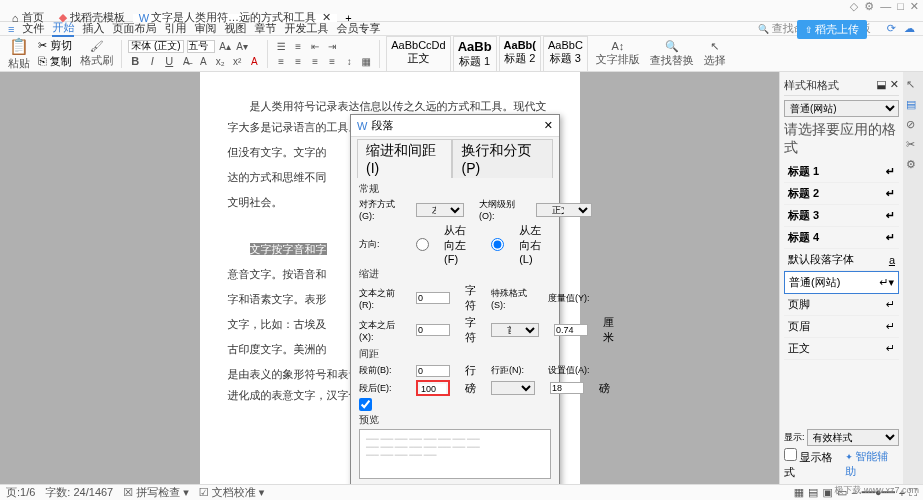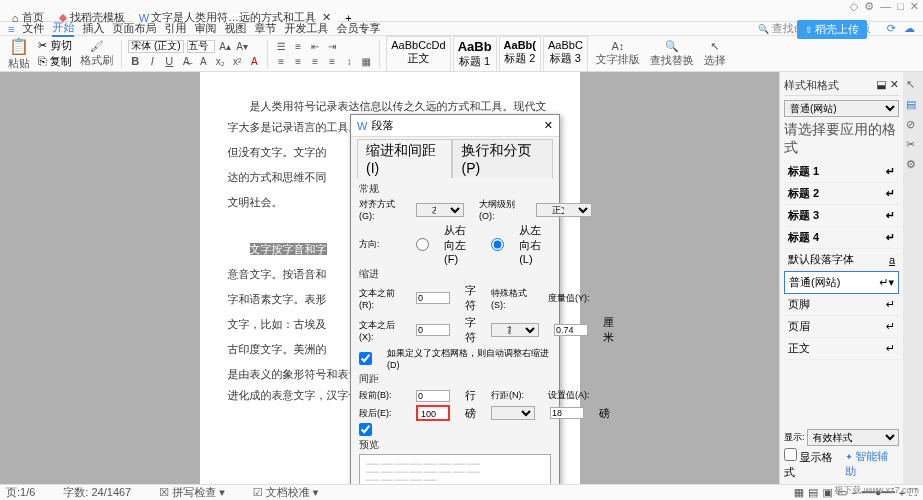"如果定义了文档网格，则自动调整右缩进(D)" div.dlg-row { html: <div> <input> <span>如果定义了文档网格，则自动调整右缩进(D)</span> </div> -> none }
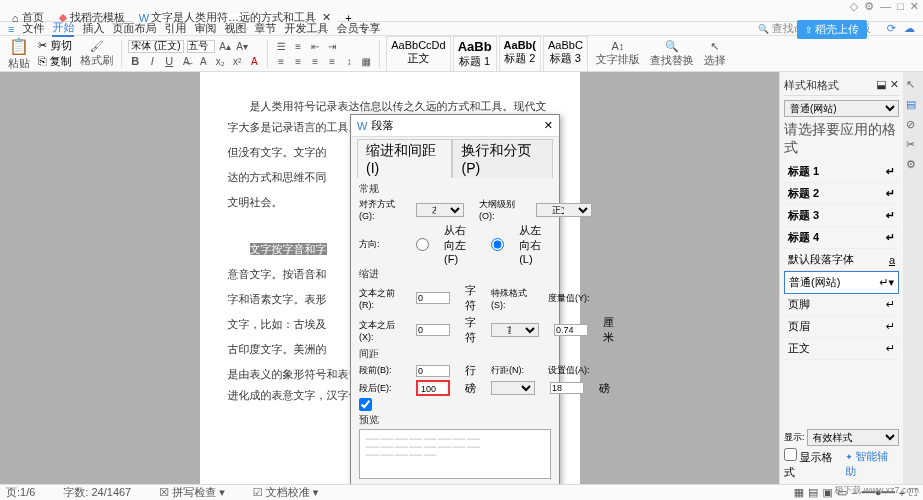"页:1/6" .statusbar { gap: 28px -> 10px }
